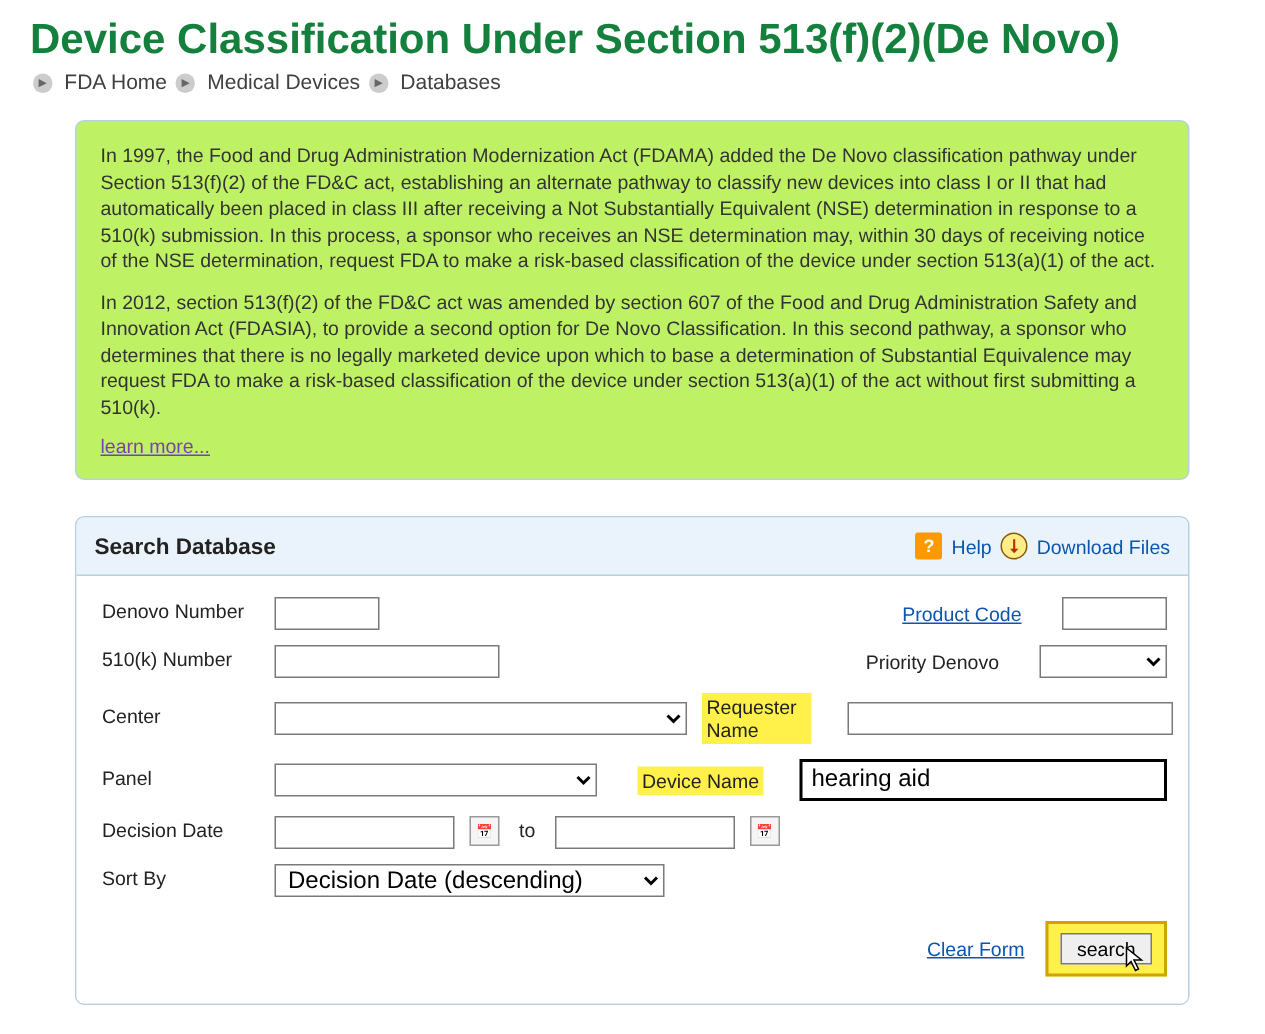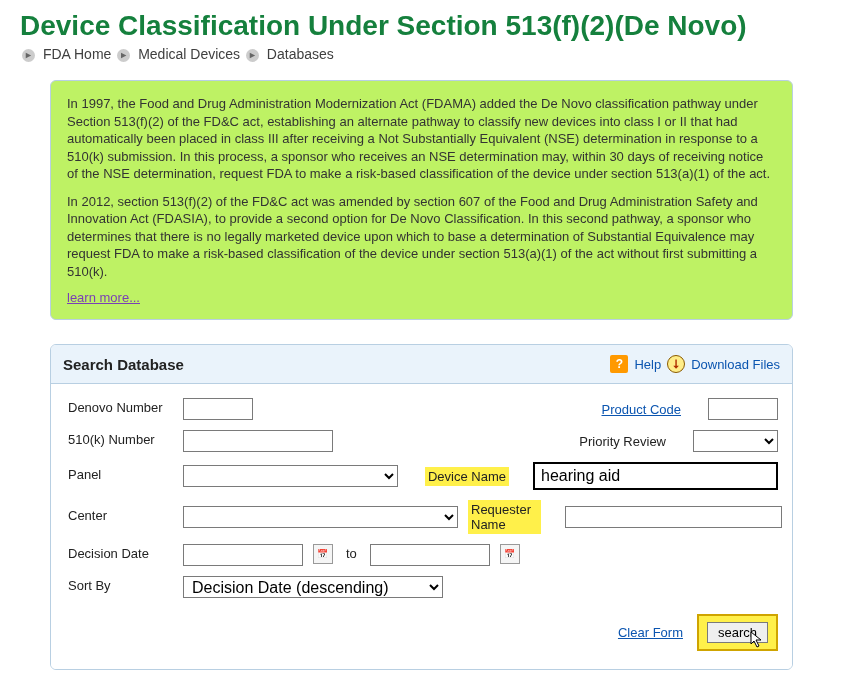"Priority Review" span.lbl { text: Review -> Denovo }
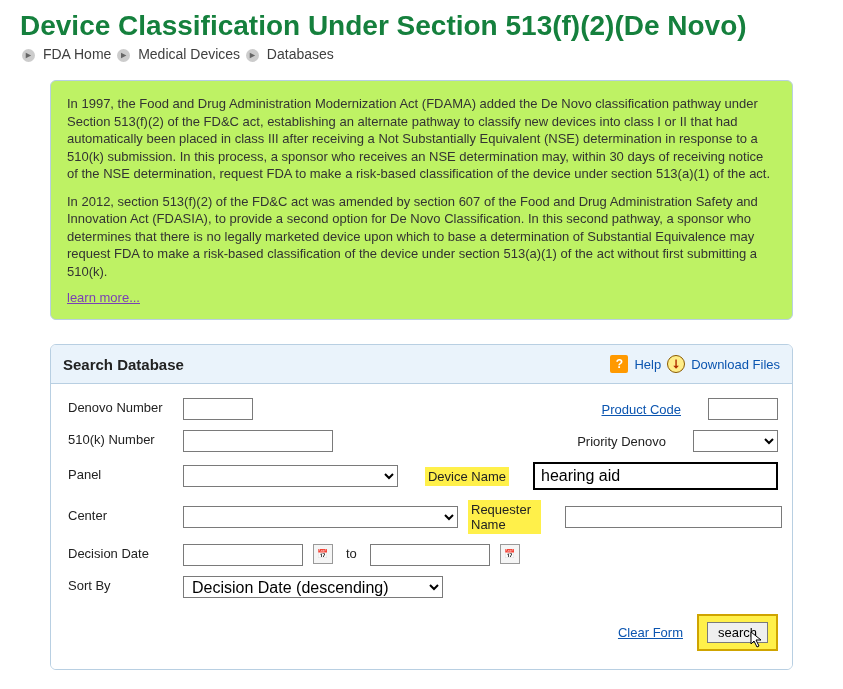"Panel" div.form-row { order: before "Center" -> after "Center" }
